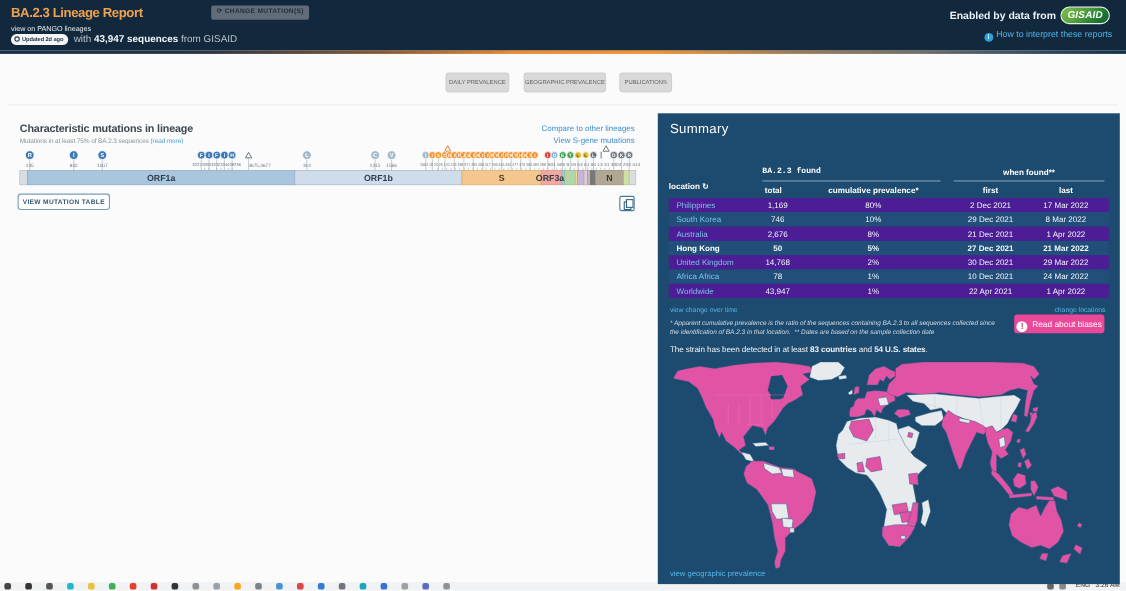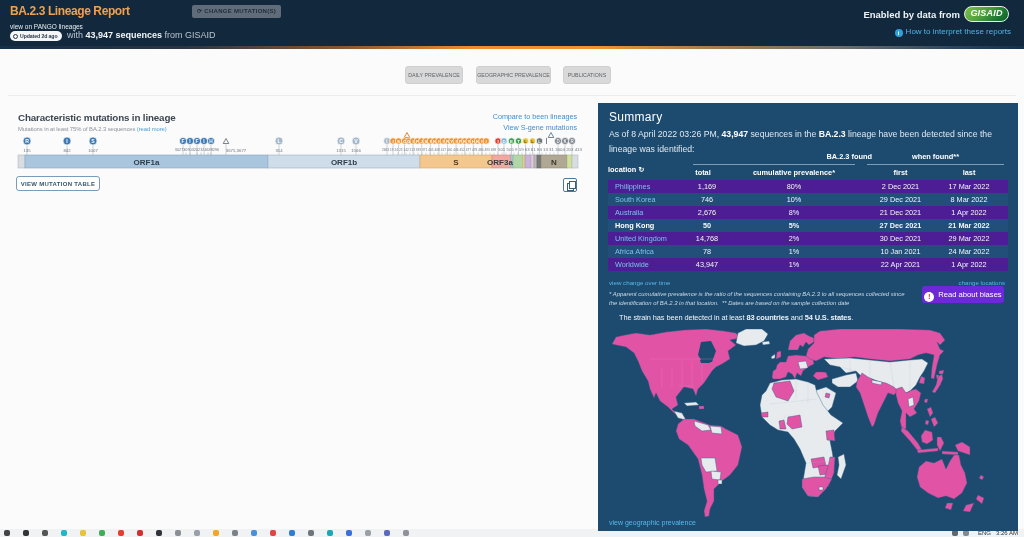"Compare to been lineages" div { text: been -> other }
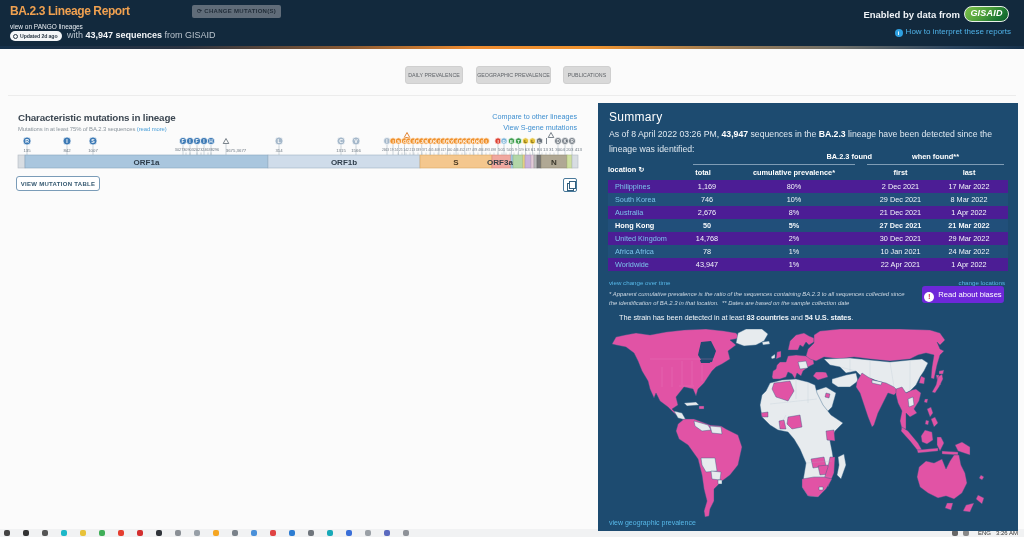"As of 8 April 2022" div { html: <div>As of 8 April 2022 03:26 PM, <b>43,947</b> sequences in the <b>BA.2.3</b> lineage have been detected since the lineage was identified:</div> -> none }
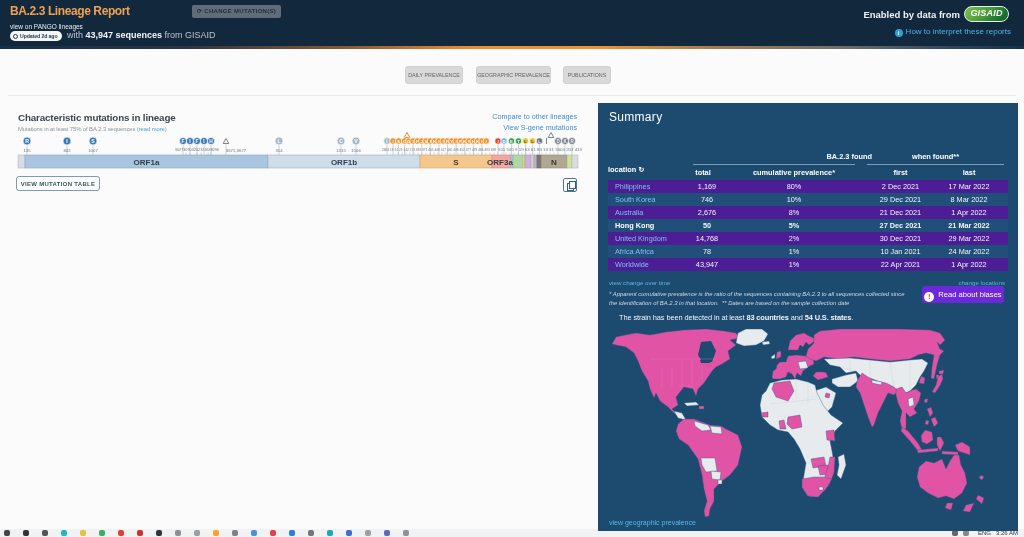"BA.2.3 found" div.g1 { font-family: none -> Liberation Mono, monospace; left: 102px -> 85px; text-align: right -> left }
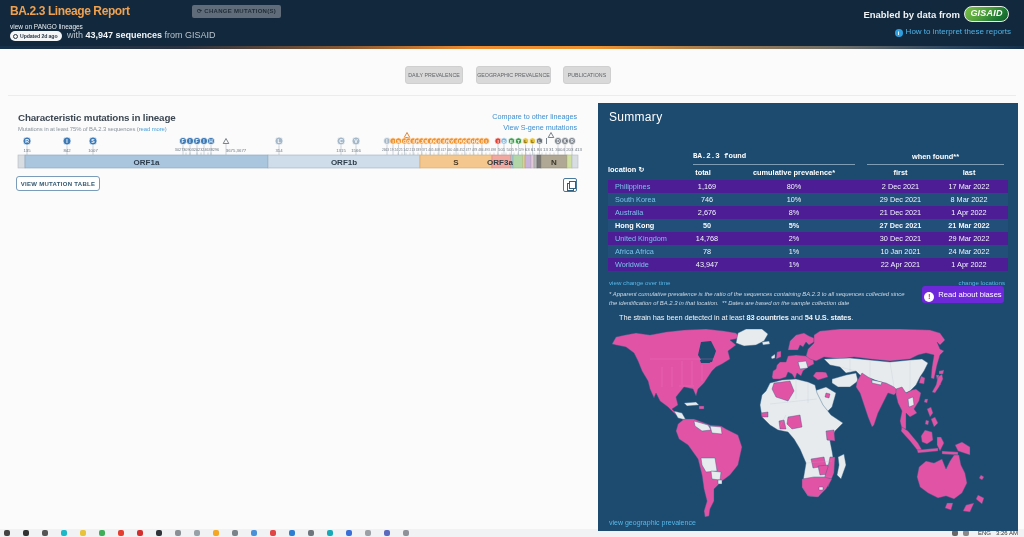"10 Jan 2021" span.c3 { text: Jan -> Dec }
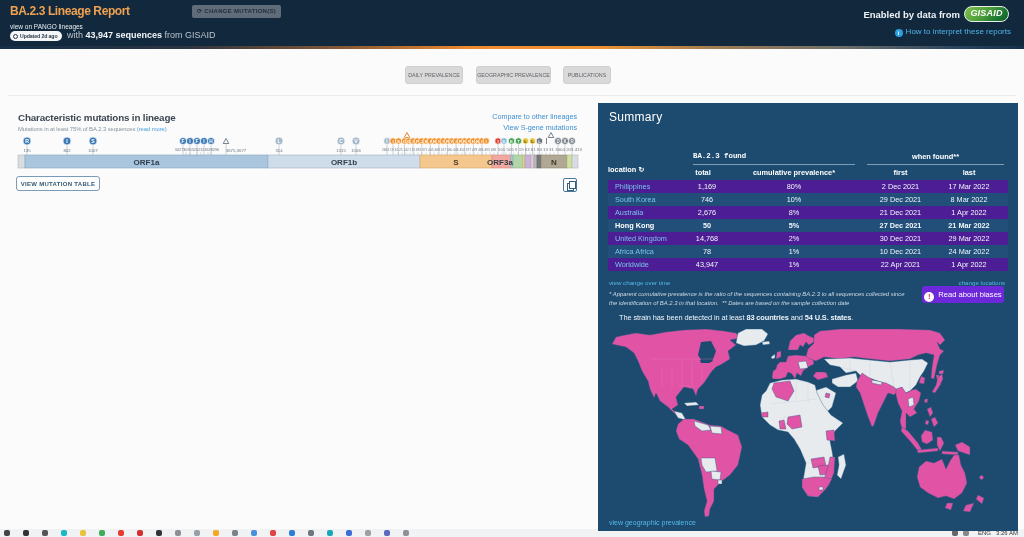"! Read about biases" #biases { background: #6d28d9 -> #ec4899 }
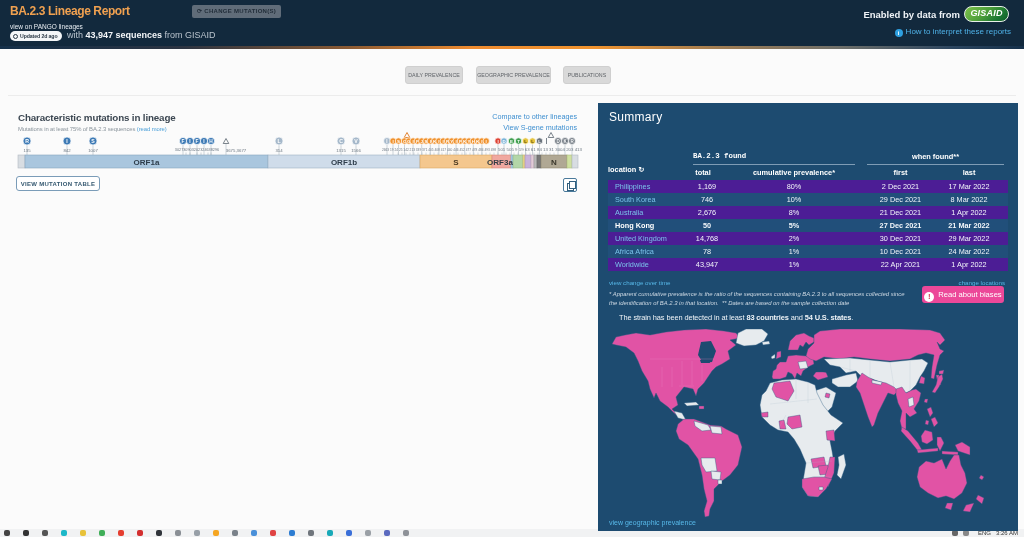"The strain has been detected" #strain { left: 21px -> 11px }
